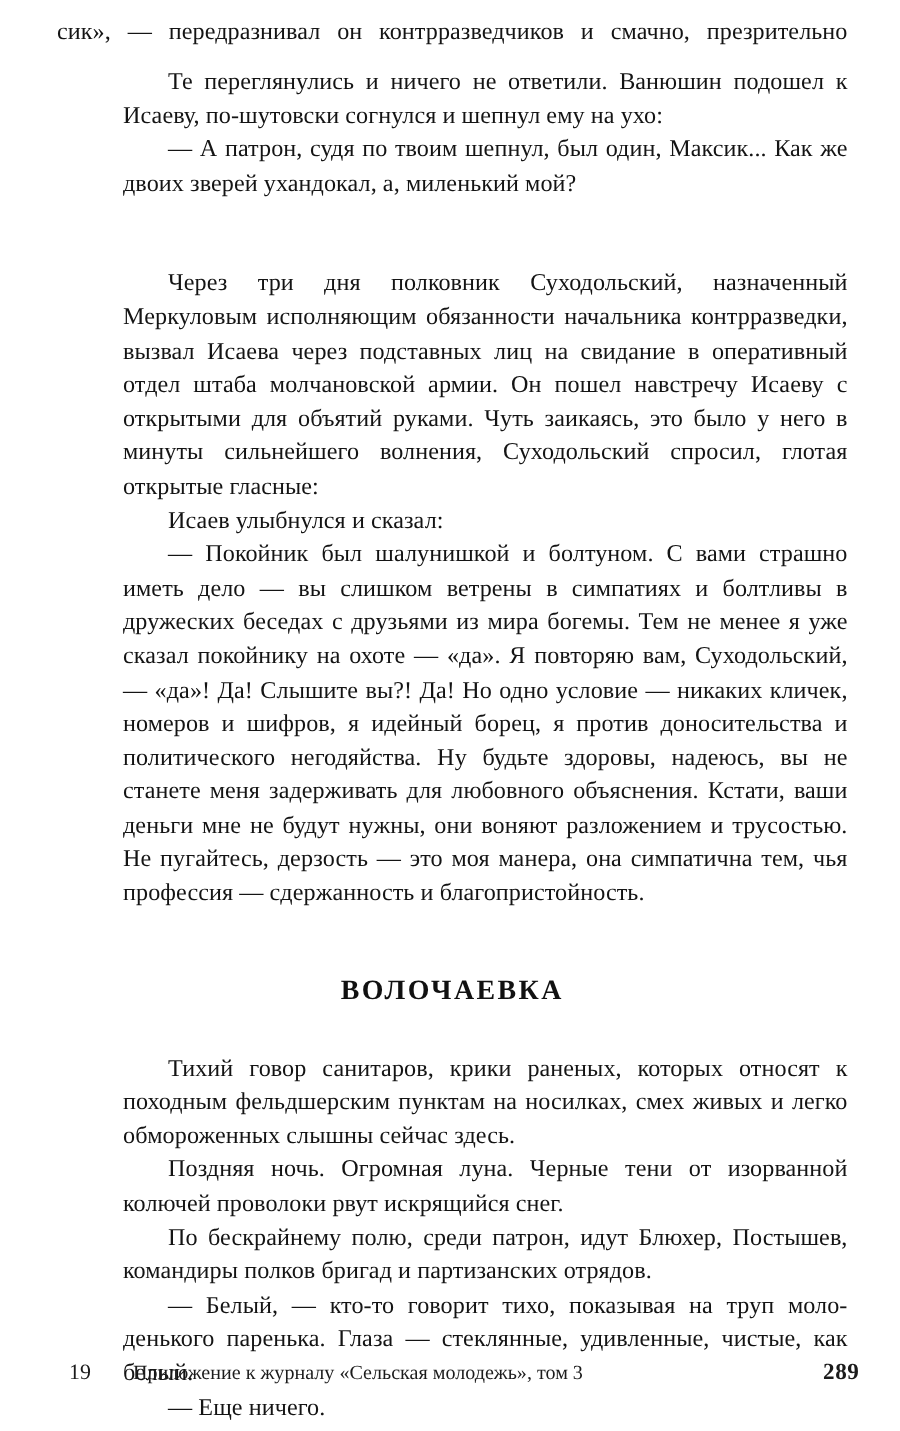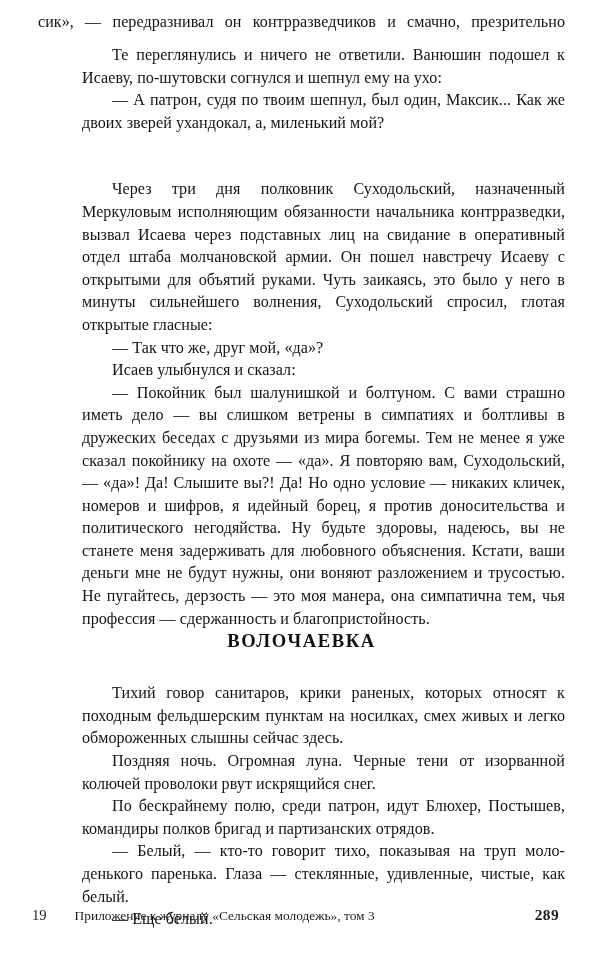"— Так что же, друг" p.indent { html: <p>— Так что же, друг мой, «да»?</p> -> none }
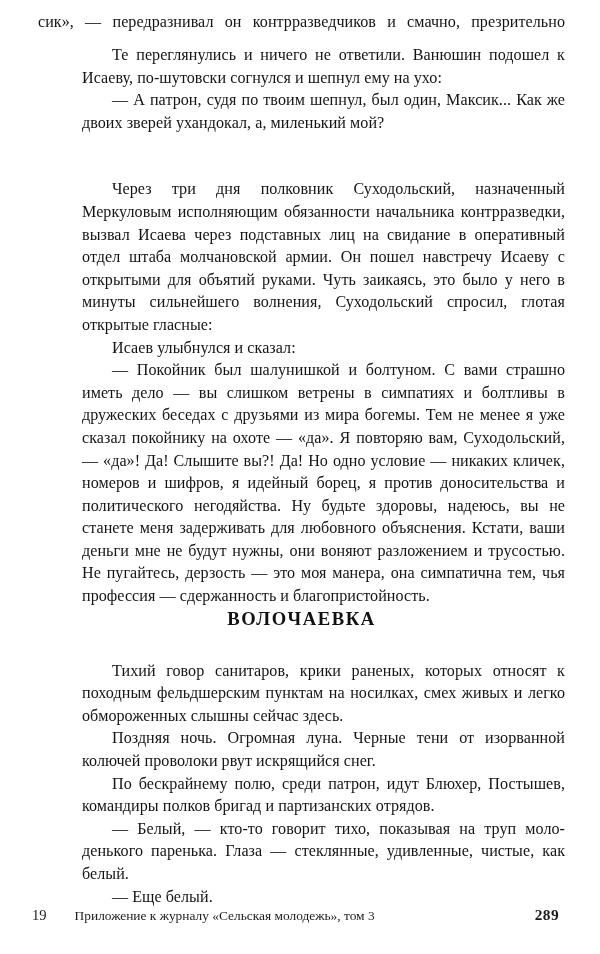"ВОЛОЧАЕВКА" .title-wrap { margin-top: none -> 42px }
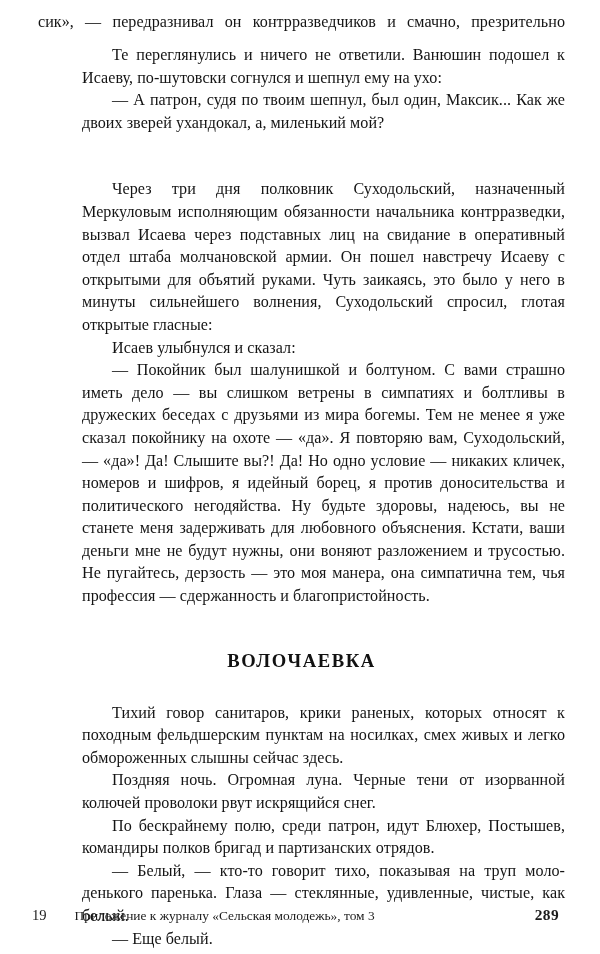"19" .footer { left: 32px -> 46px }
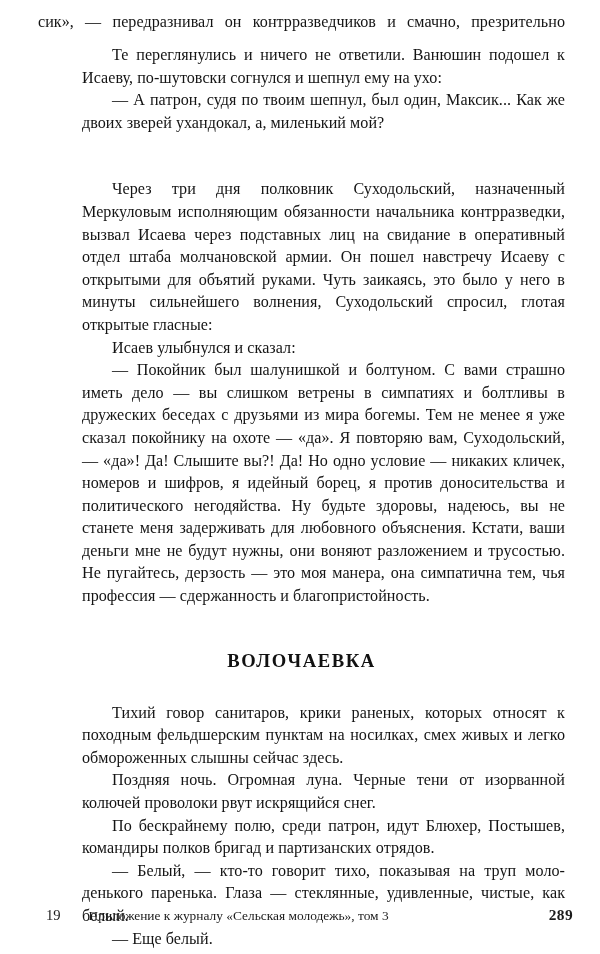"— Еще белый." p.indent { text: белый -> ничего }
